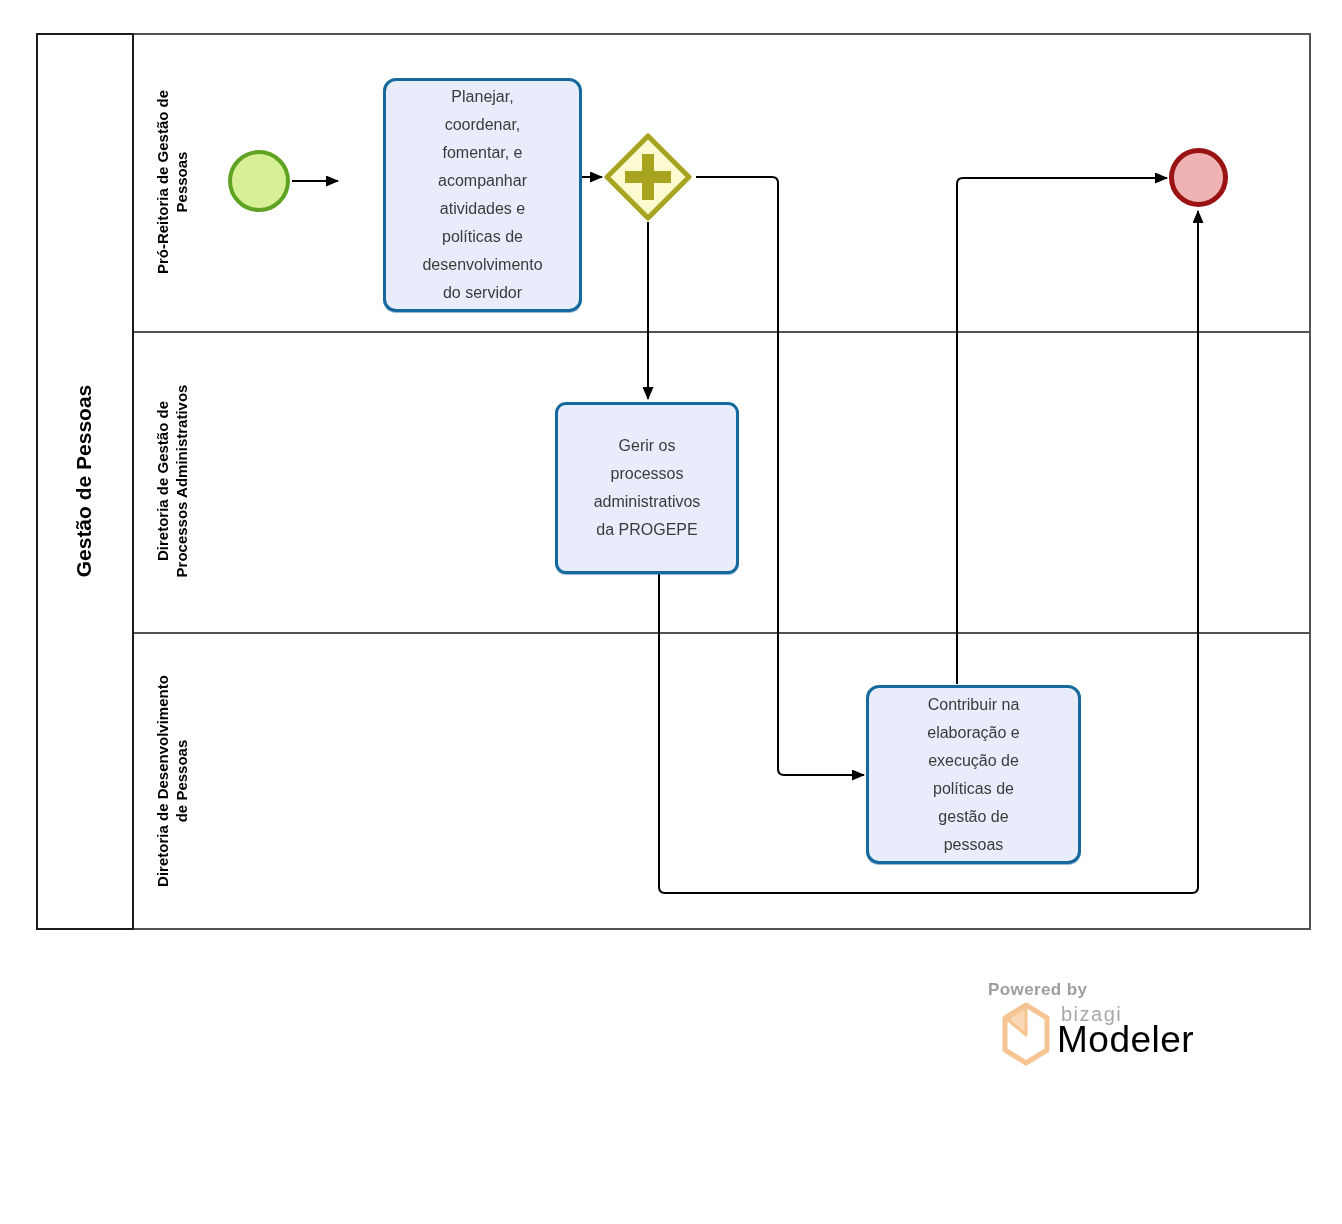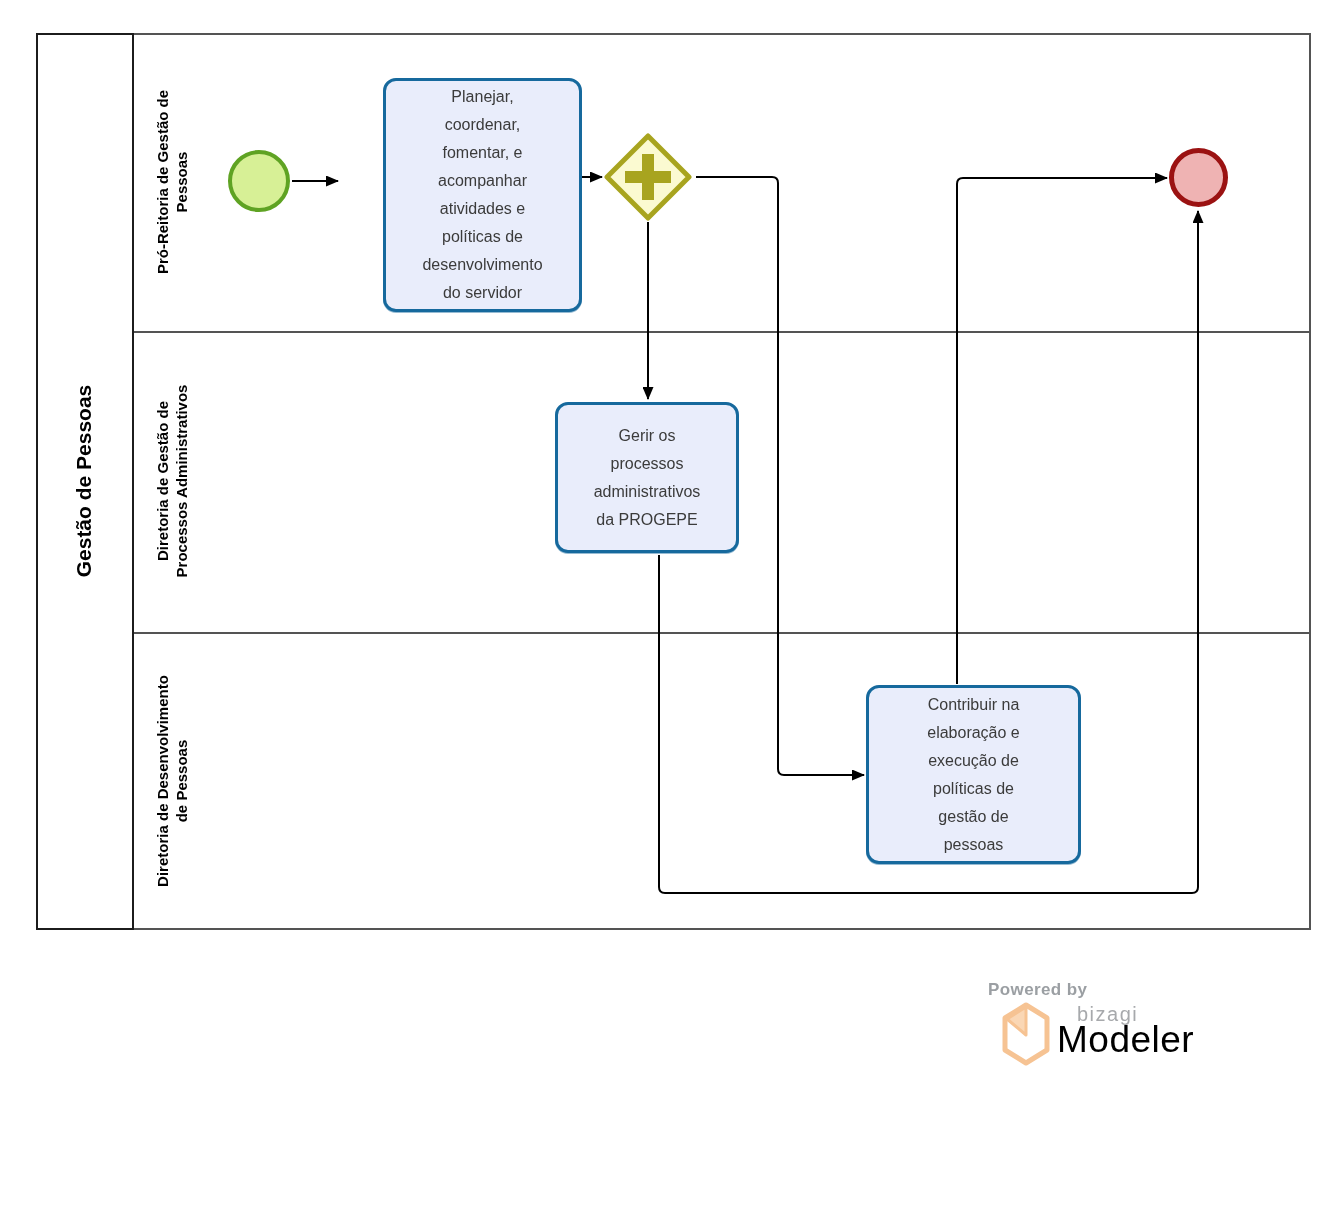"Gerir os" .task-gerir { border-radius: none -> 11px; height: 151px -> 172px }
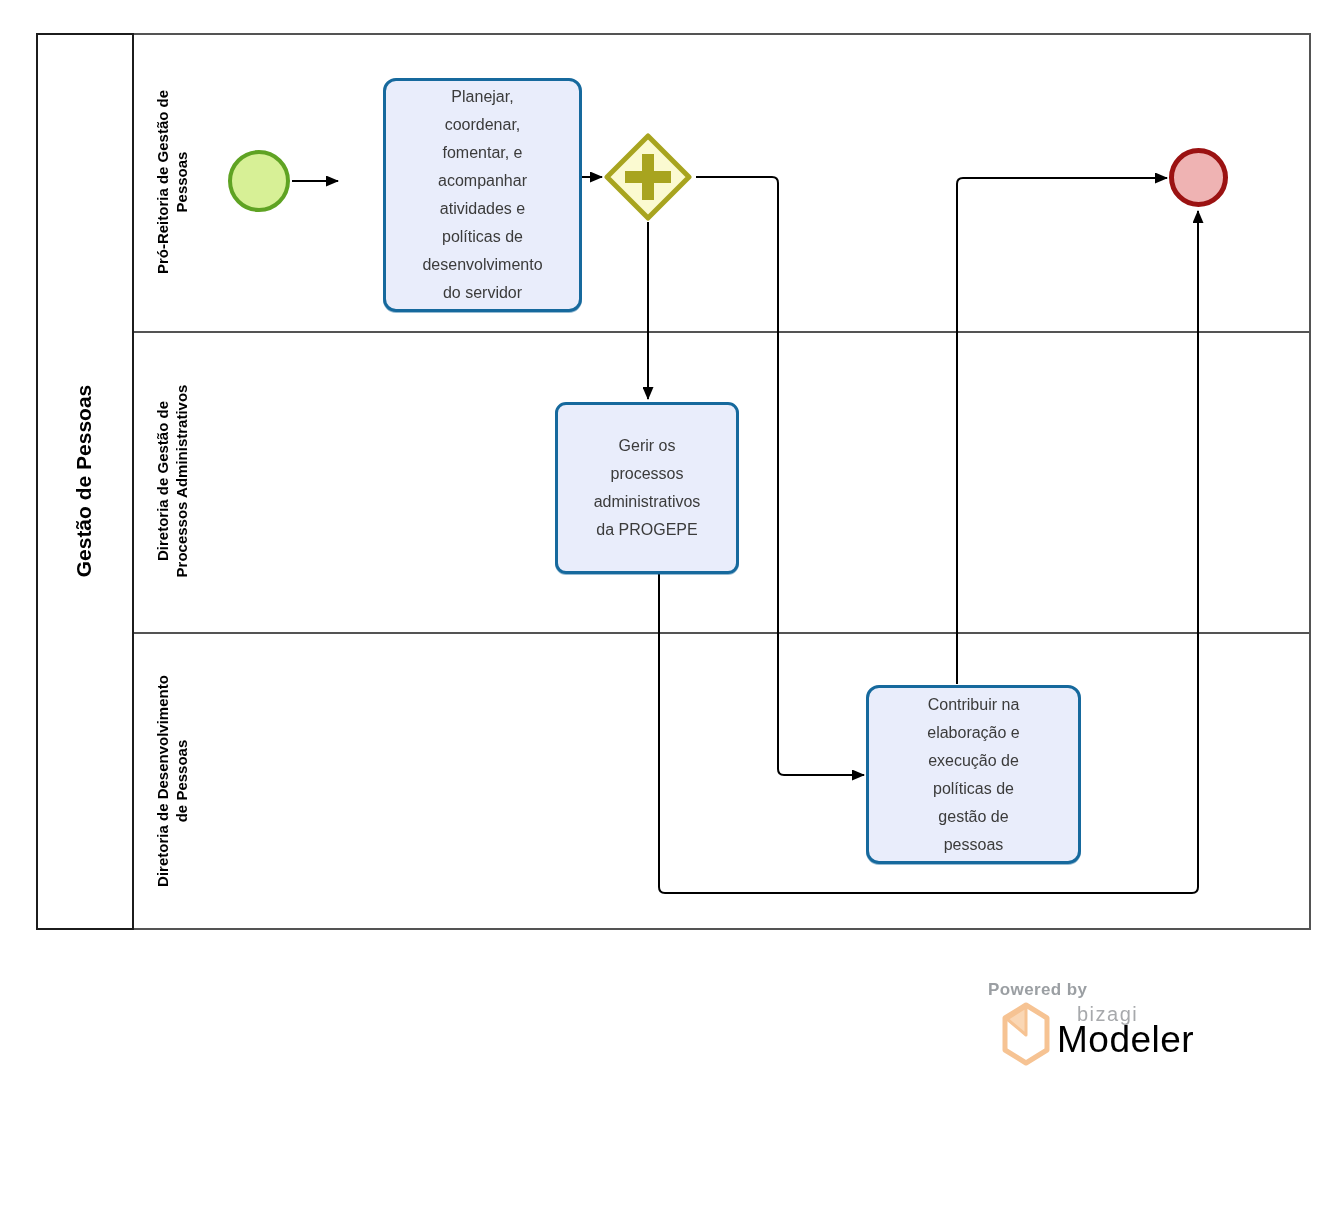"bizagi" .brand-bizagi { margin-left: 16px -> none }
